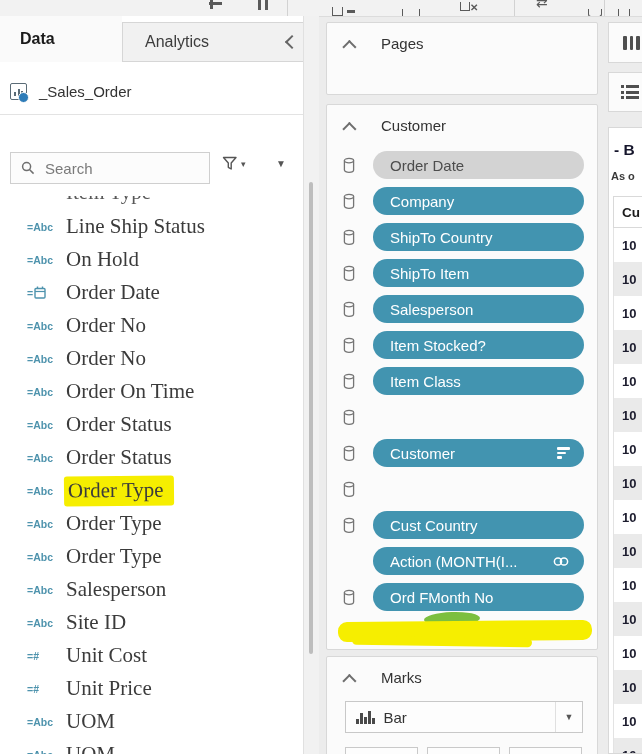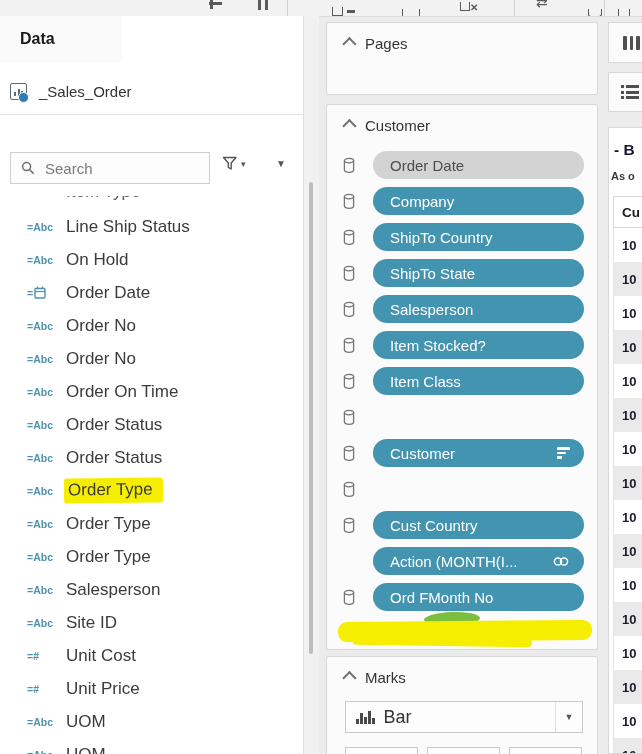"Analytics" div.tab-analytics { html: none -> <div> <span>Analytics</span> <span> <span></span> </span> </div> }
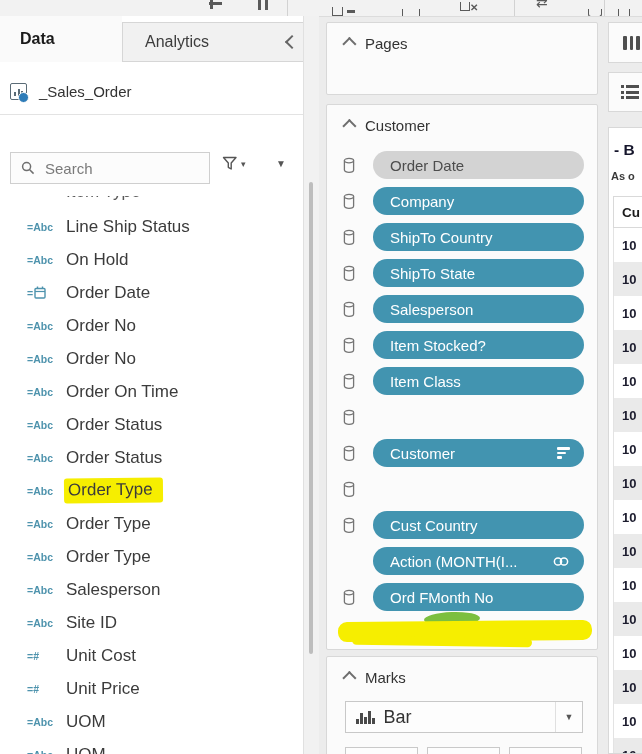"Pages" .card-head { align-items: center -> flex-end; gap: 12px -> 28px }
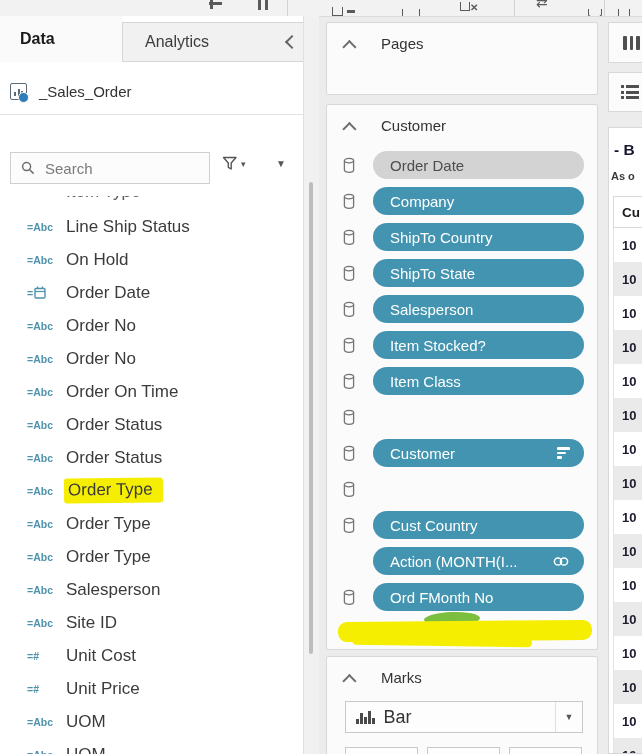"Line Ship Status" .f-label { font-family: none -> Liberation Serif, serif; font-size: 17px -> 21px }
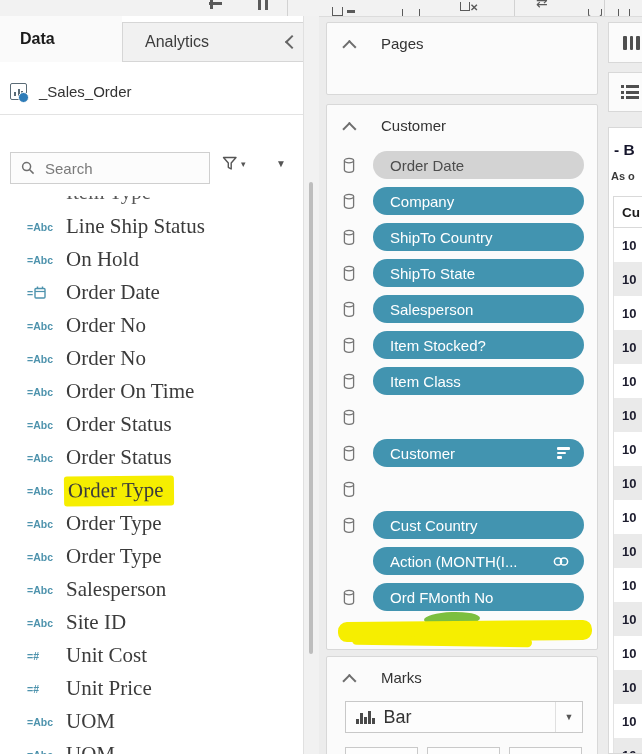"ShipTo State" span.ptext { text: State -> Item }
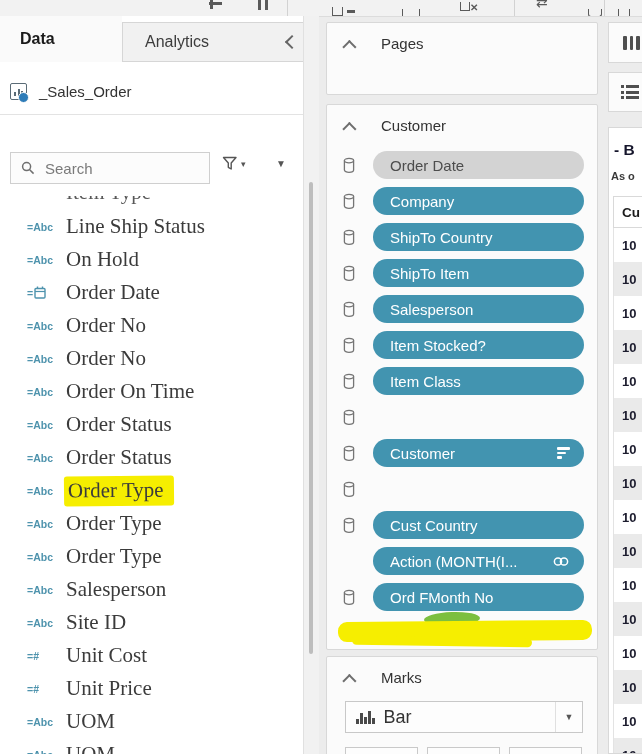"Bar" .marks-dd .mlabel { font-size: 18px -> 15px }
